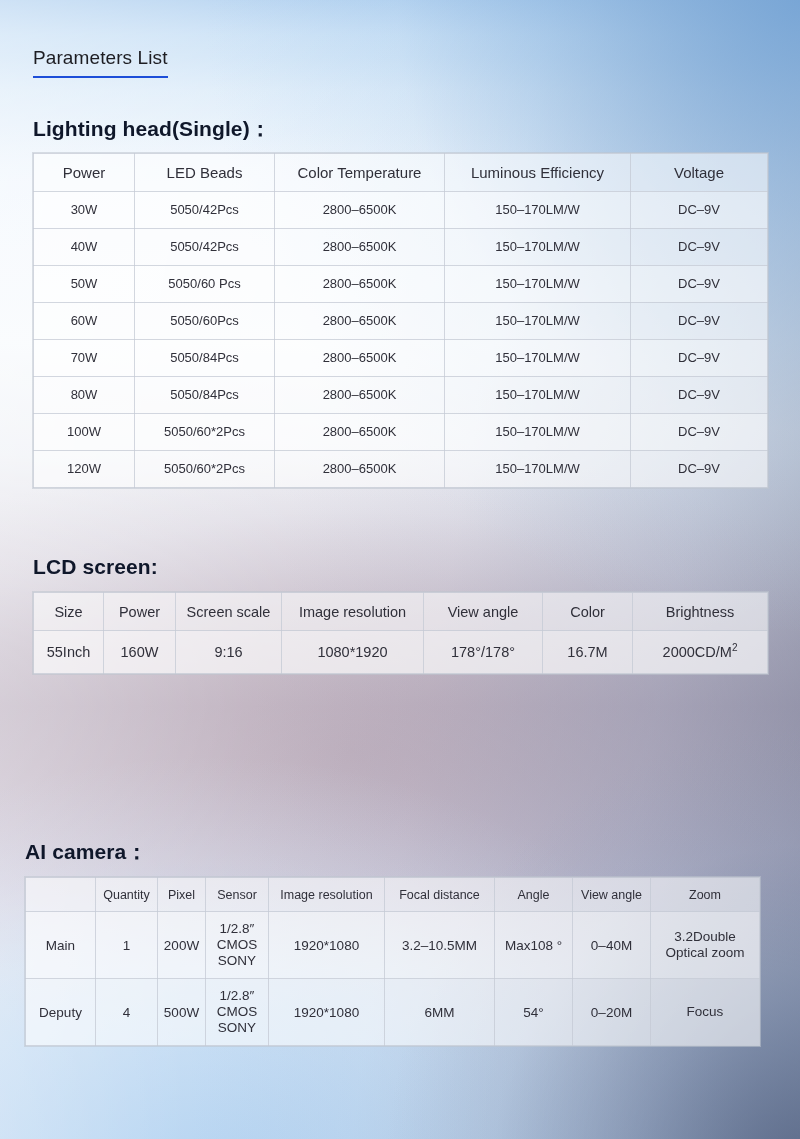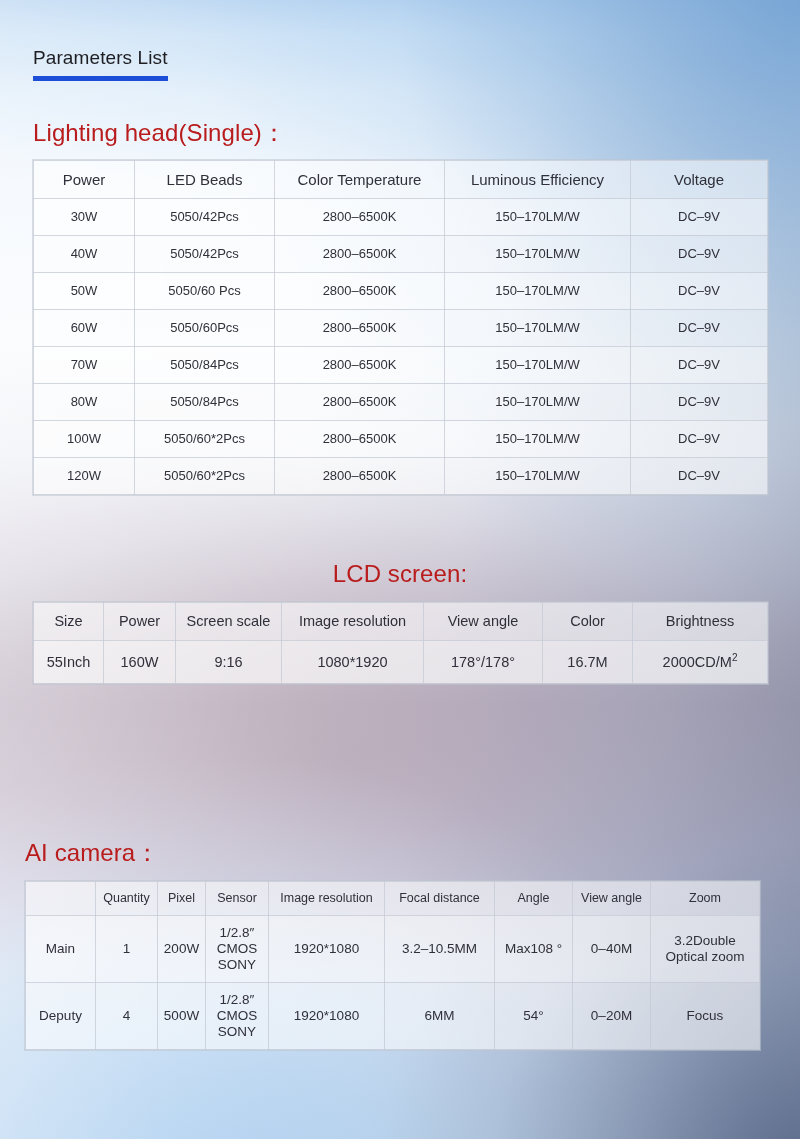"Parameters List" .page-title { border-bottom: 5px solid #1d4ed8 -> 2px solid #1d4ed8 }
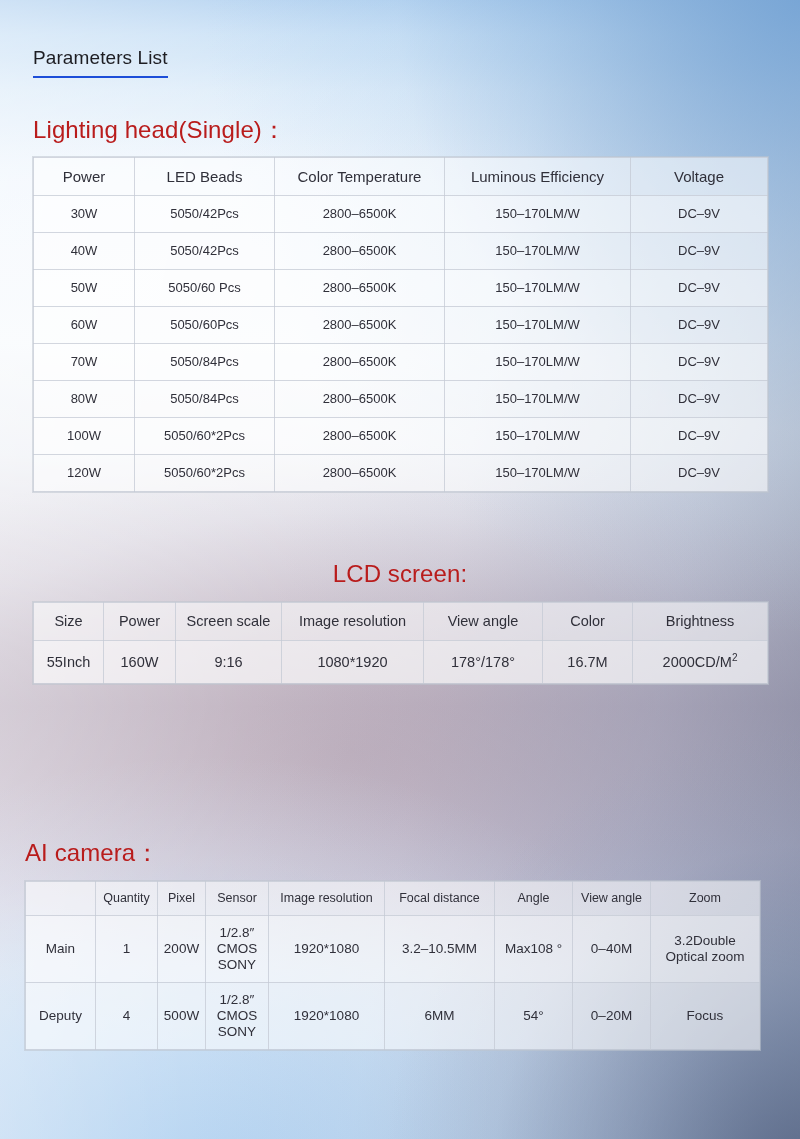"Lighting head(Single)：" .section-heading { color: #b91c1c -> #0f172a; font-size: 24px -> 21px; font-weight: 400 -> 700 }
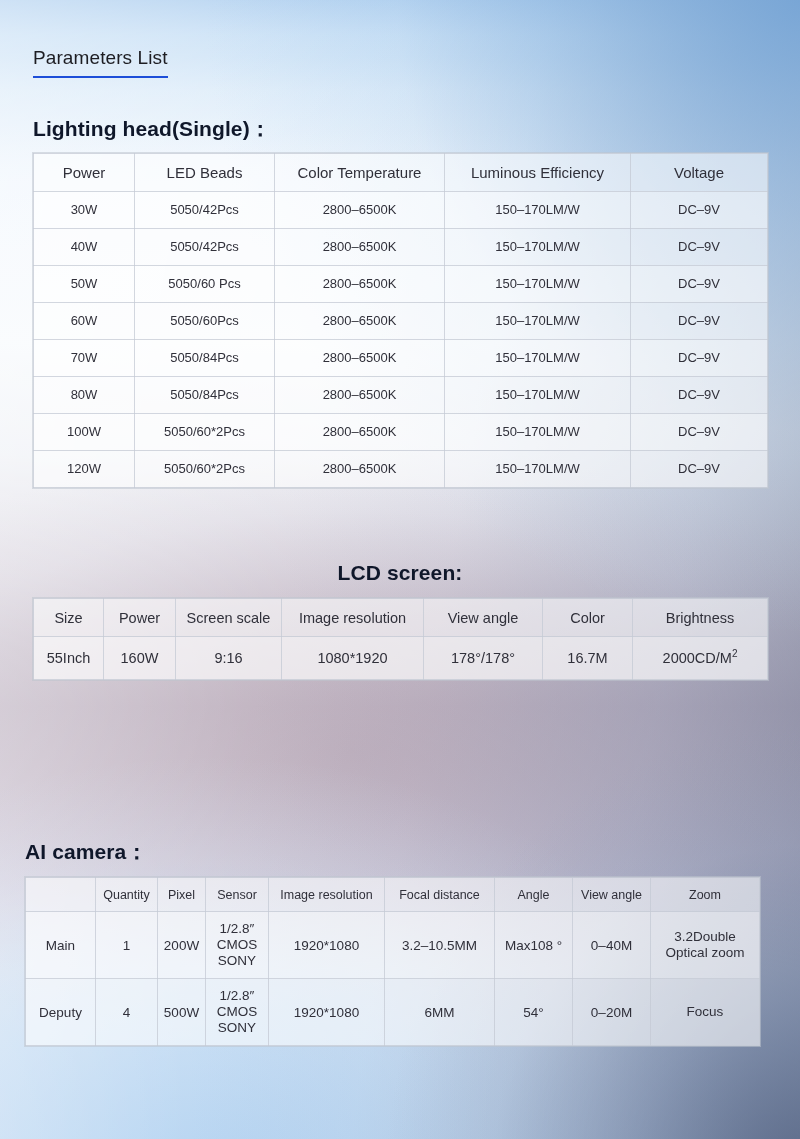"LCD screen:" .sec2-head { margin-top: 12px -> 6px; text-align: center -> none }
